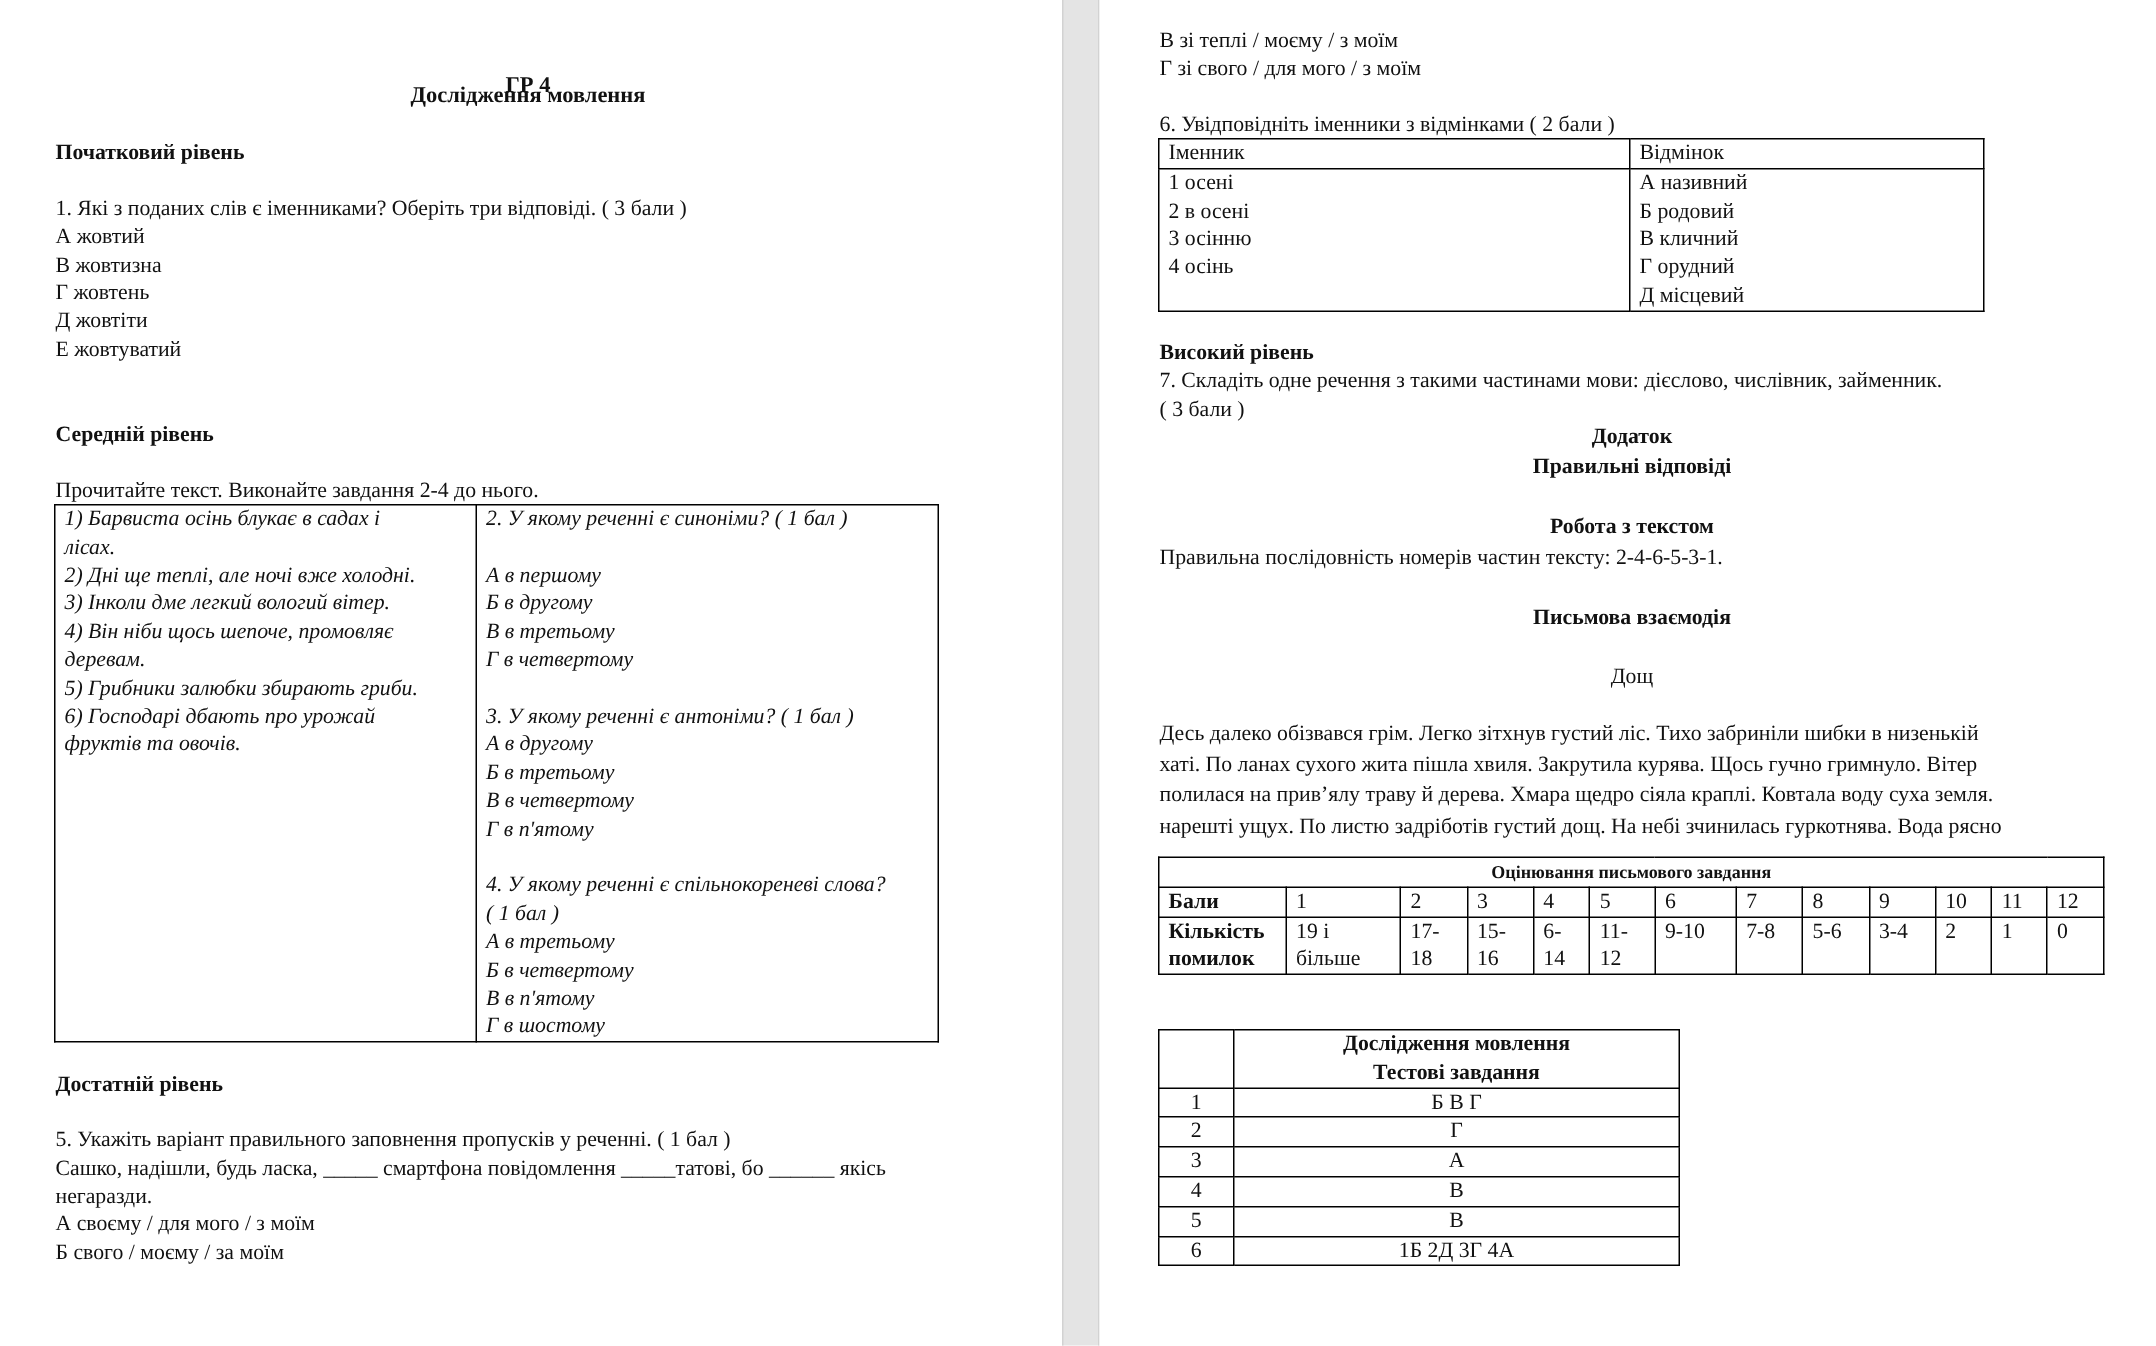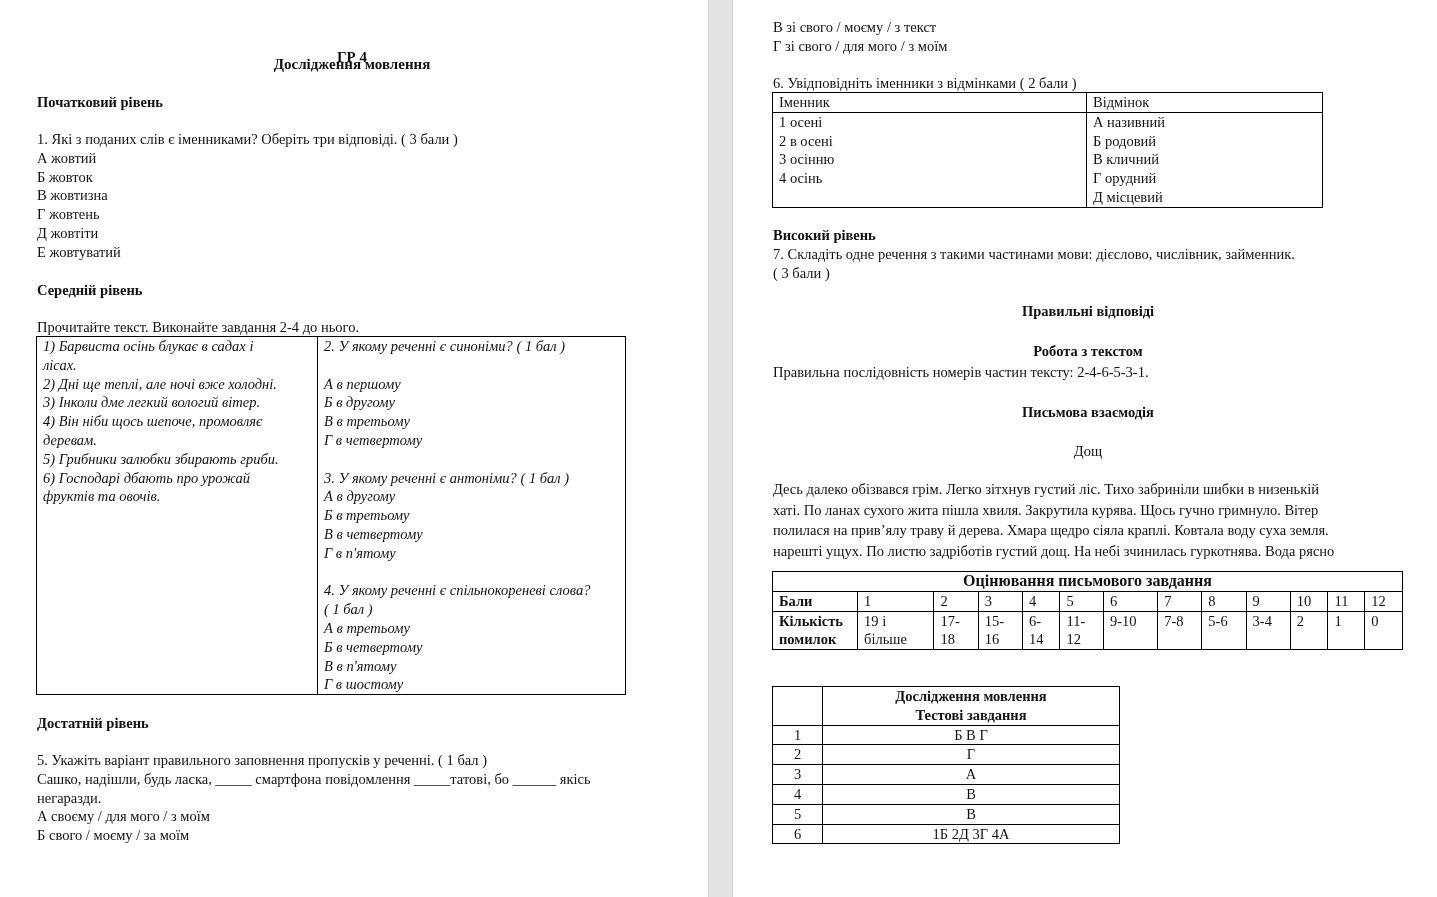"В зі свого / моєму" div.line { text: свого / моєму / з текст -> теплі / моєму / з моїм }
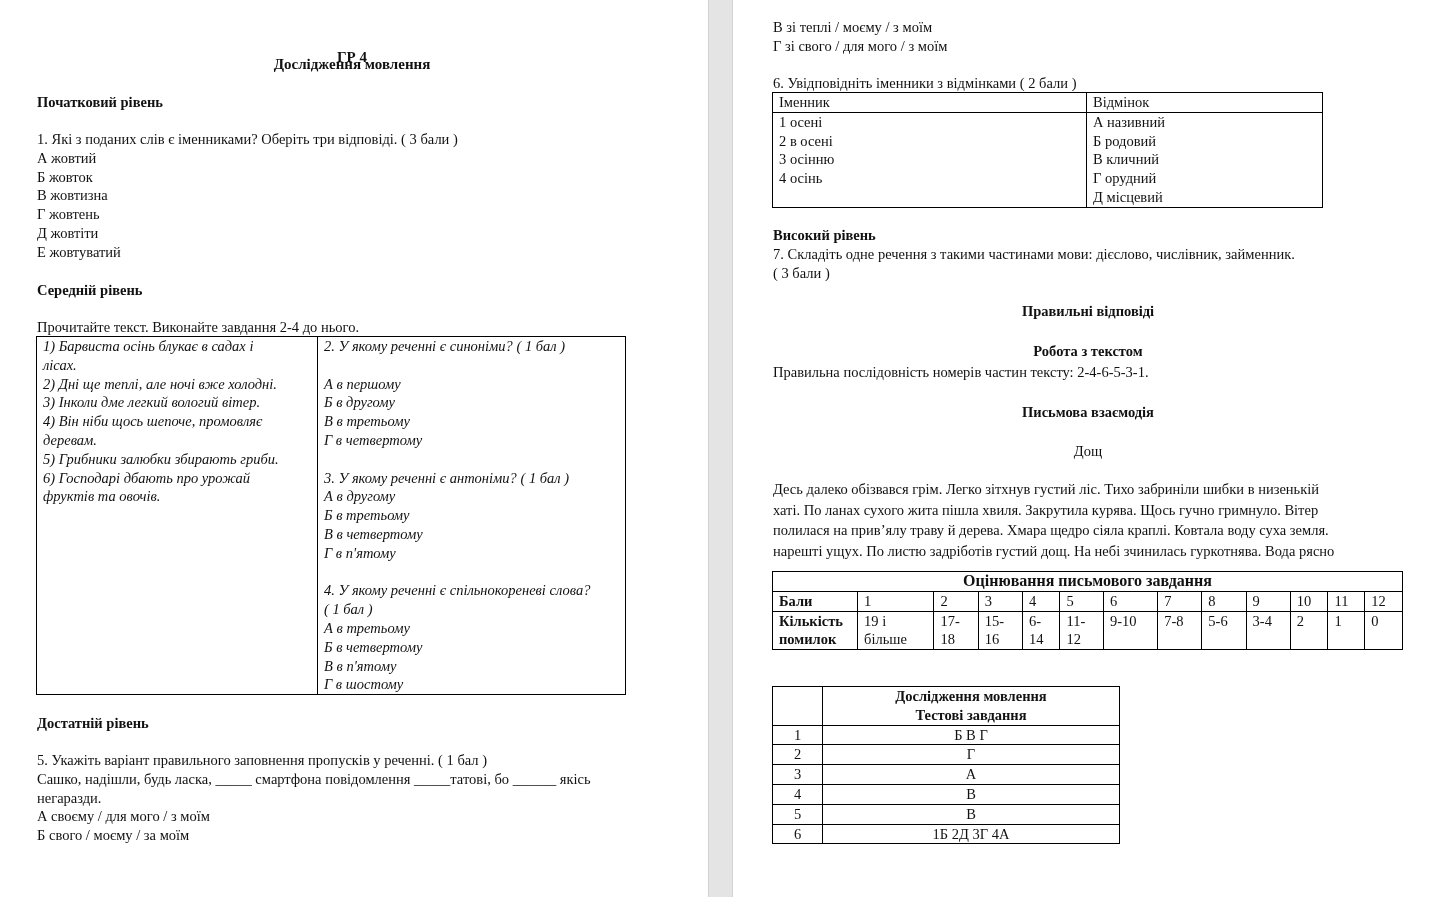"Б жовток" div.line { html: <div>Б жовток</div> -> none }
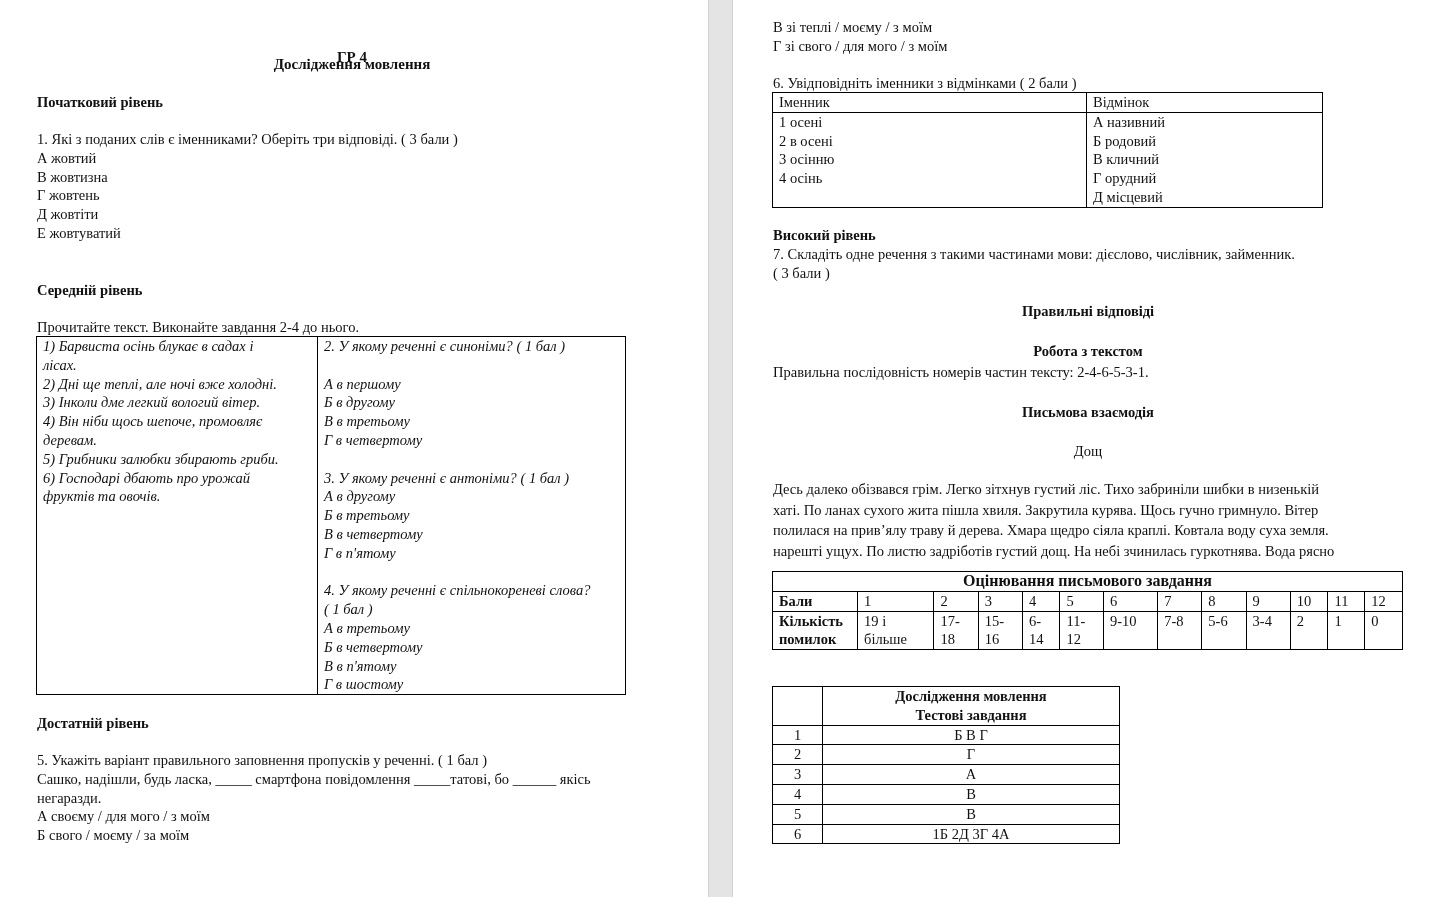"Додаток" div.abs { html: none -> <div>Додаток</div> }
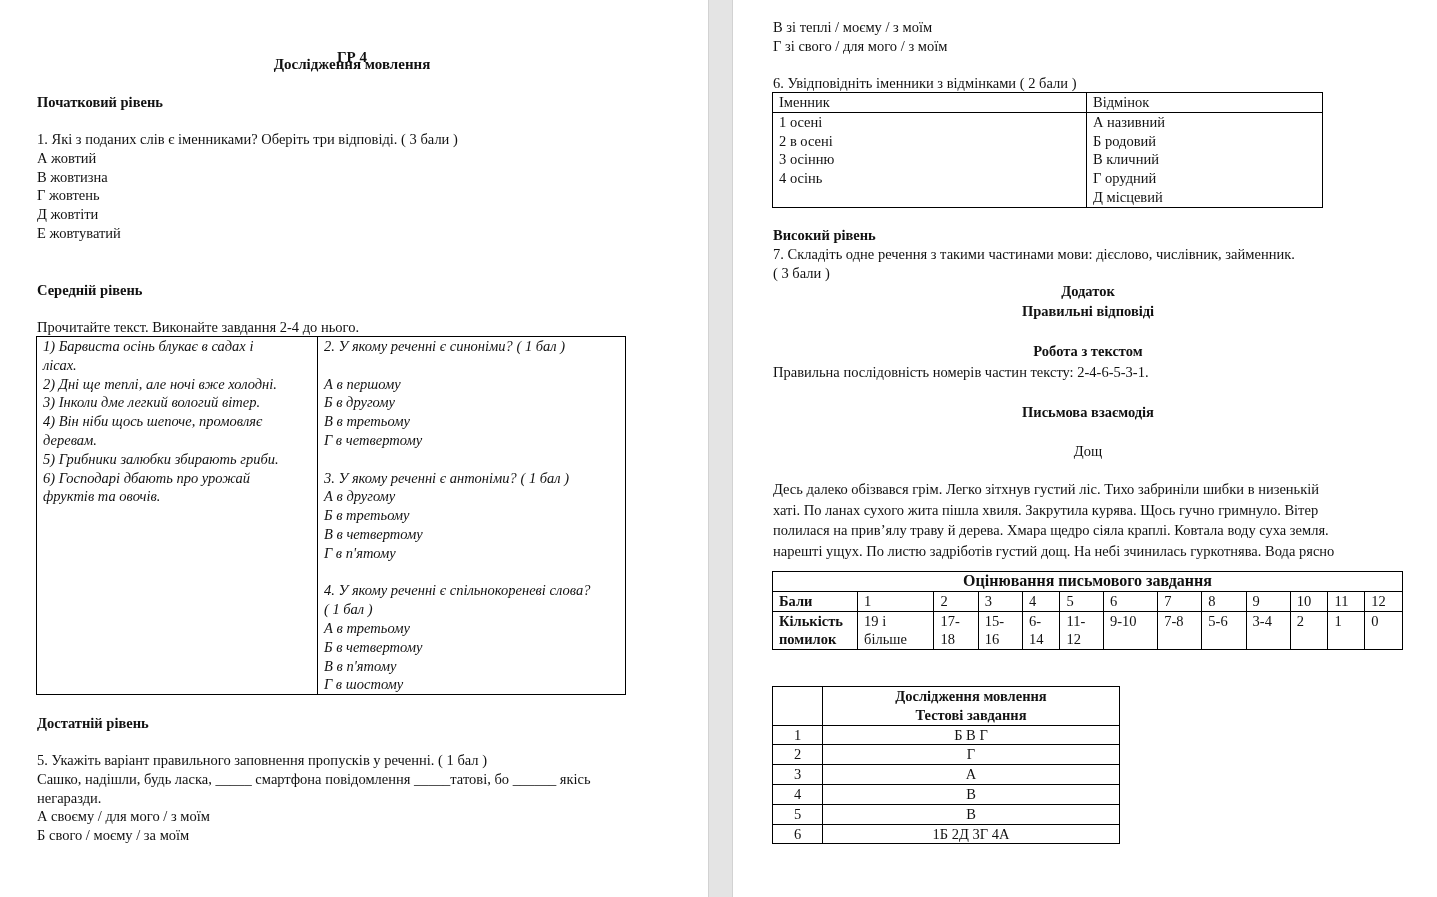"Оцінювання письмового завдання" td.b { font-size: 16px -> 12px }
